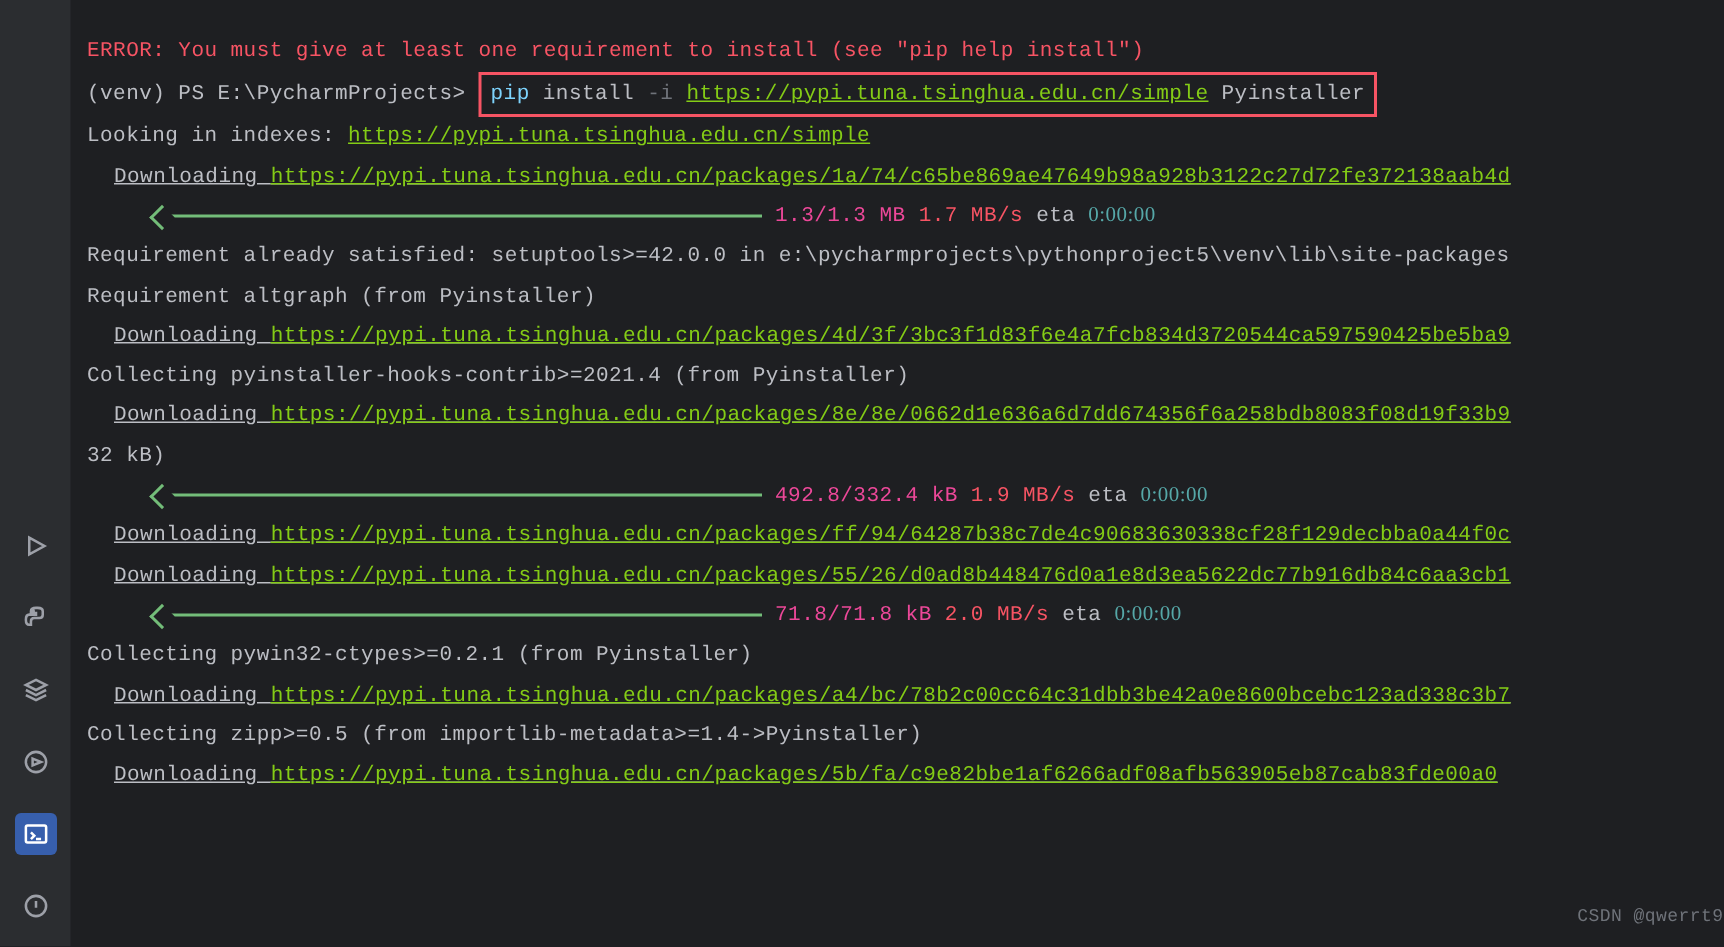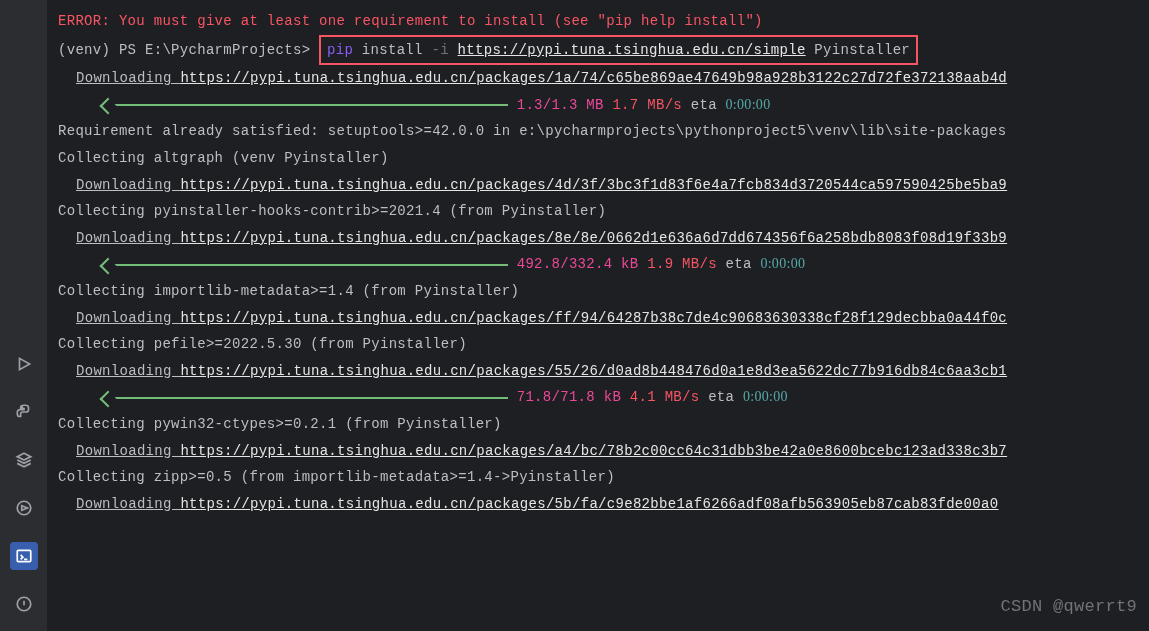"ERROR: You must give at" .terminal { margin-top: none -> 13px }
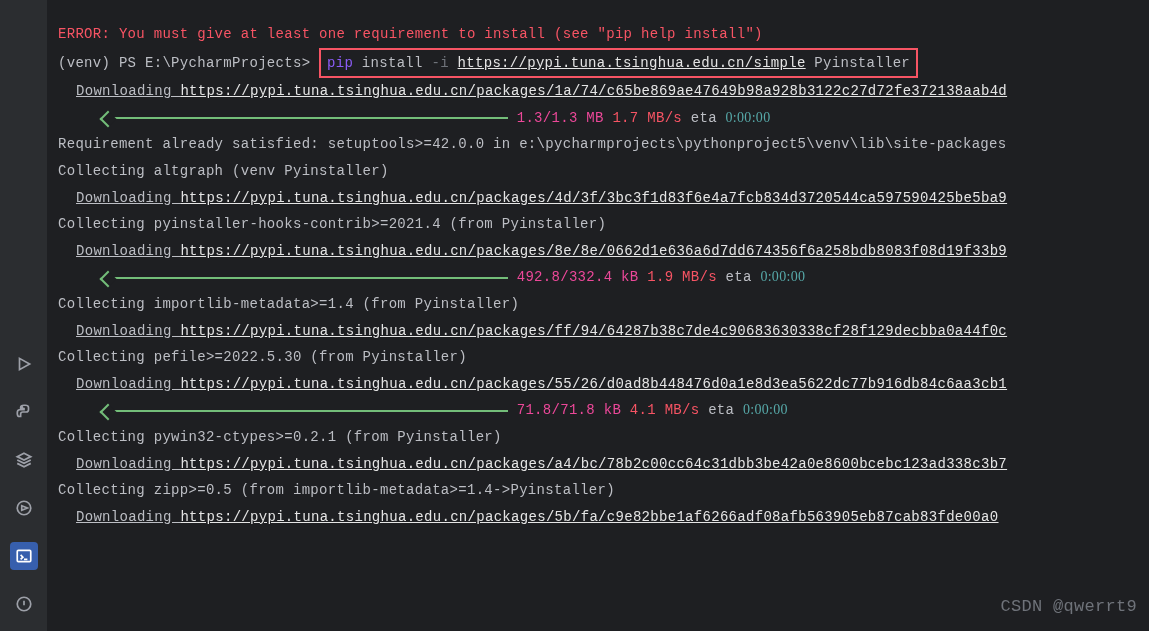"pip" .pip-cmd { color: #8b5cf6 -> #7dd3fc }
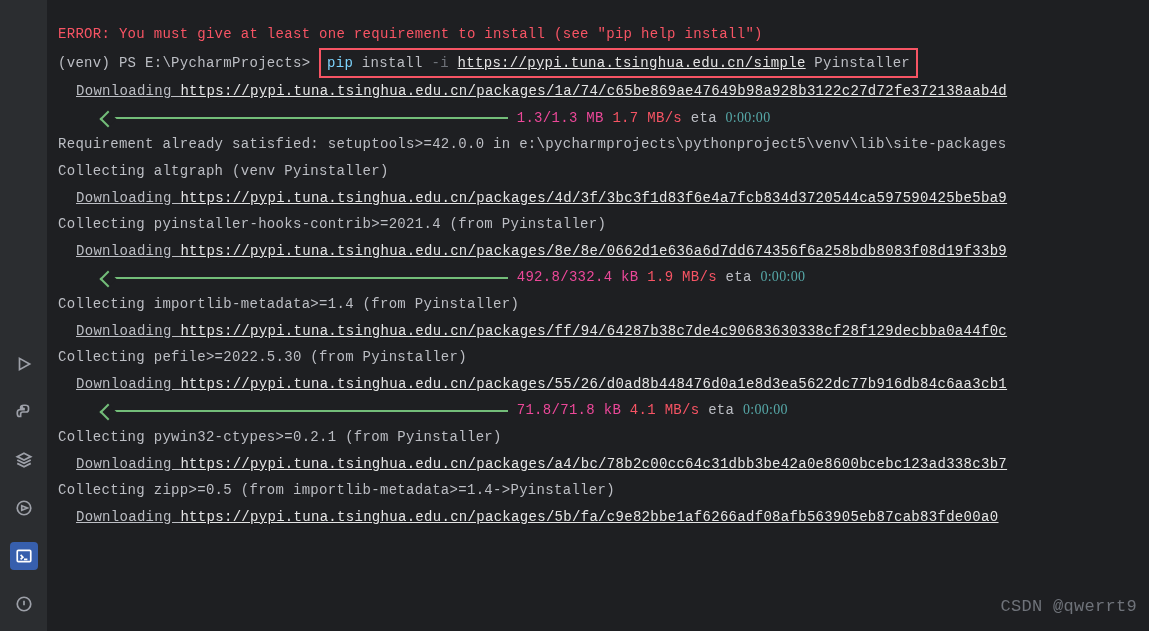"https://pypi.tuna.tsinghua.edu.cn/simple" .link { color: #e5e5e5 -> #84cc16 }
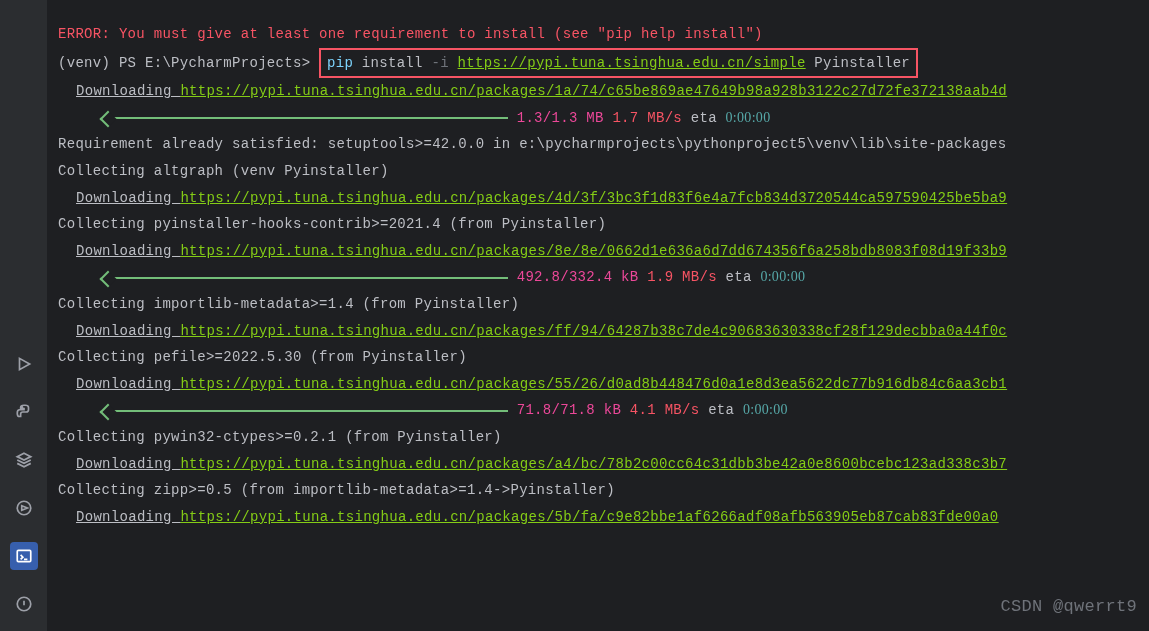"Looking in indexes:" div.line { html: none -> <div><span>Looking in indexes: </span><span>https://pypi.tuna.tsinghua.edu.cn/simple</span></div> }
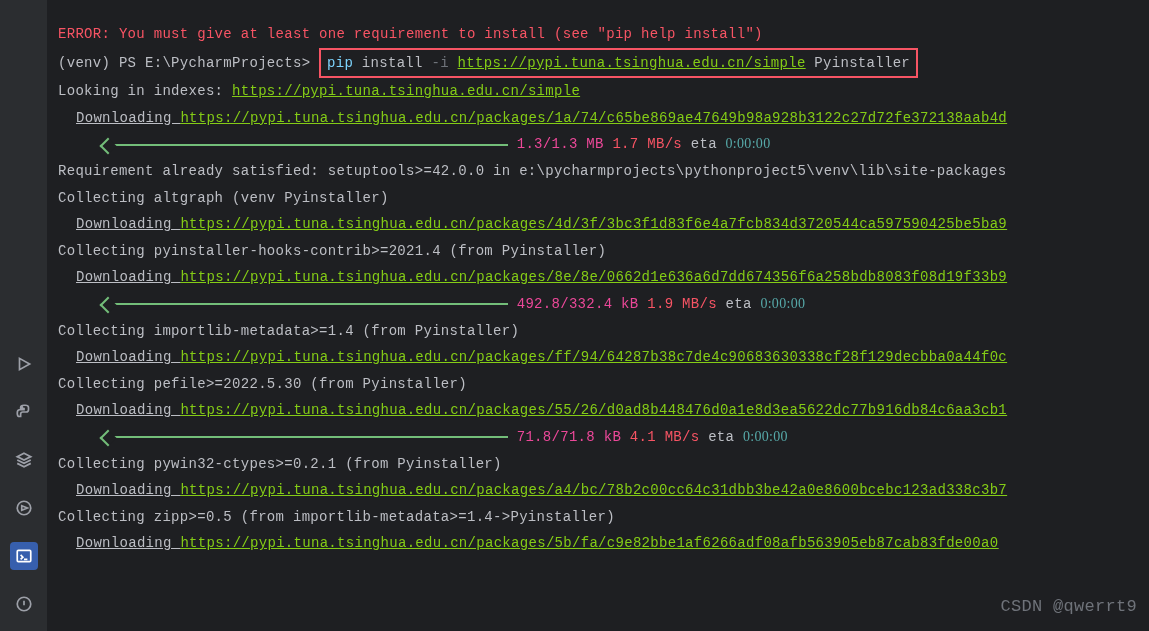"Collecting altgraph (venv Pyinstaller)" div.line { text: Collecting altgraph (venv -> Requirement altgraph (from }
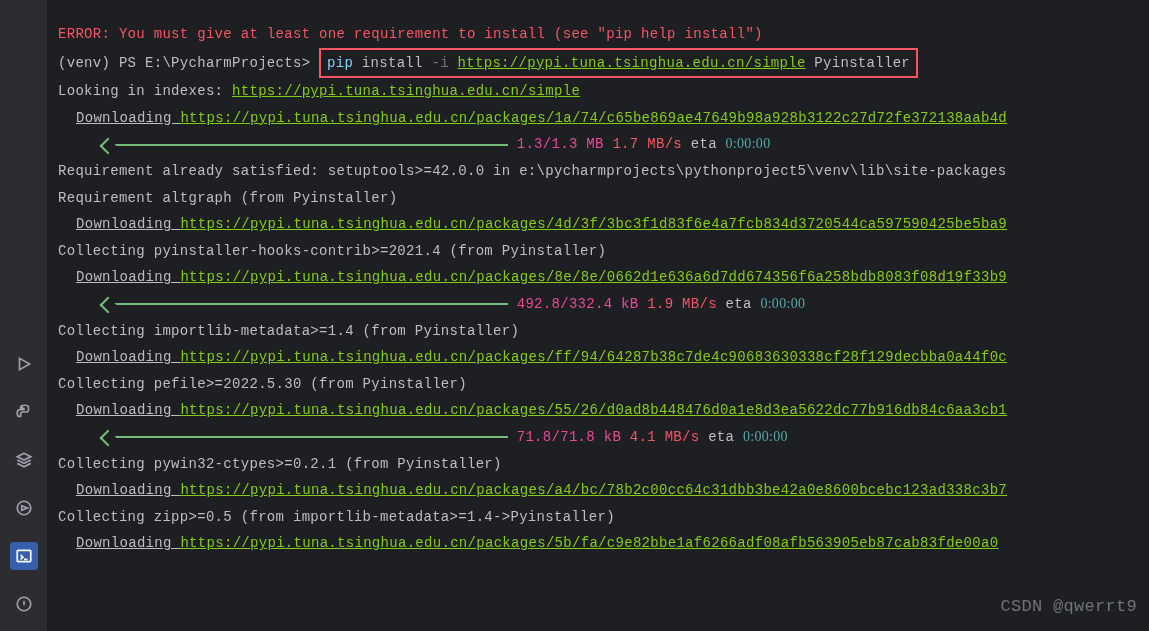"32 kB)" div.line { html: none -> <div>32 kB)</div> }
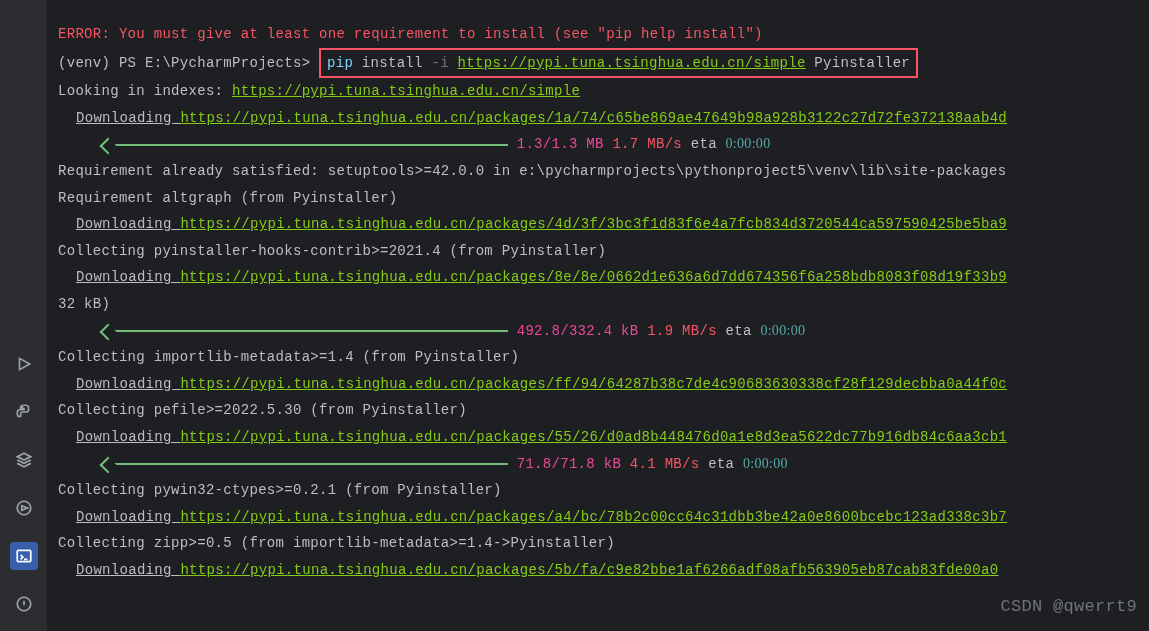"Collecting importlib-metadata>=1.4 (from" div.line { html: <div>Collecting importlib-metadata&gt;=1.4 (from Pyinstaller)</div> -> none }
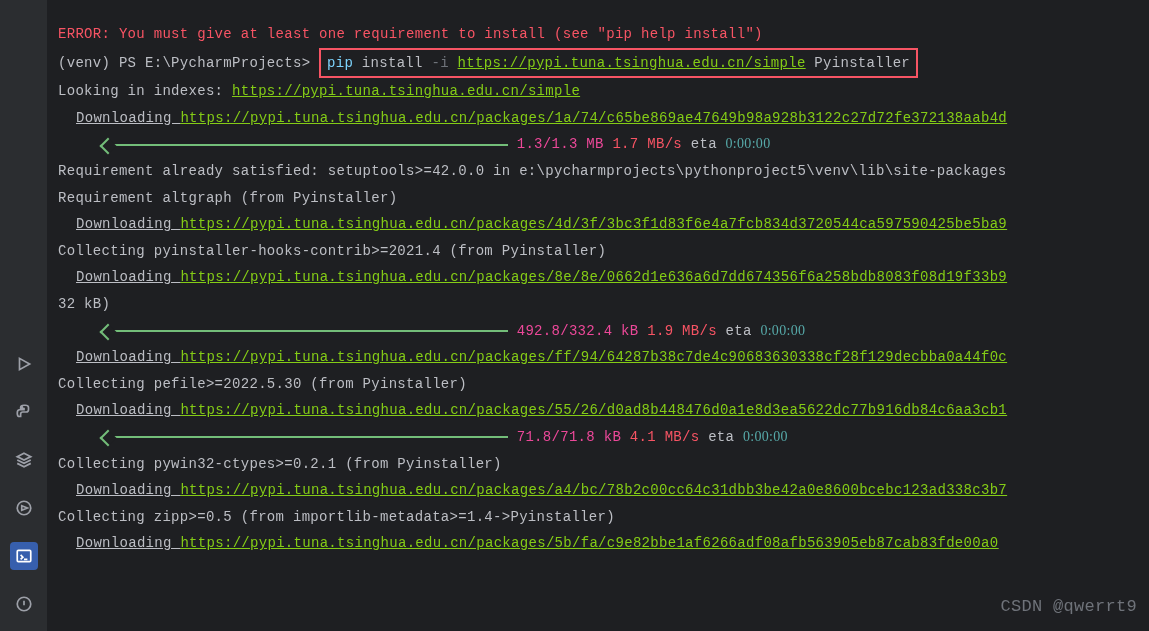"Collecting pefile>=2022.5.30 (from" div.line { html: <div>Collecting pefile&gt;=2022.5.30 (from Pyinstaller)</div> -> none }
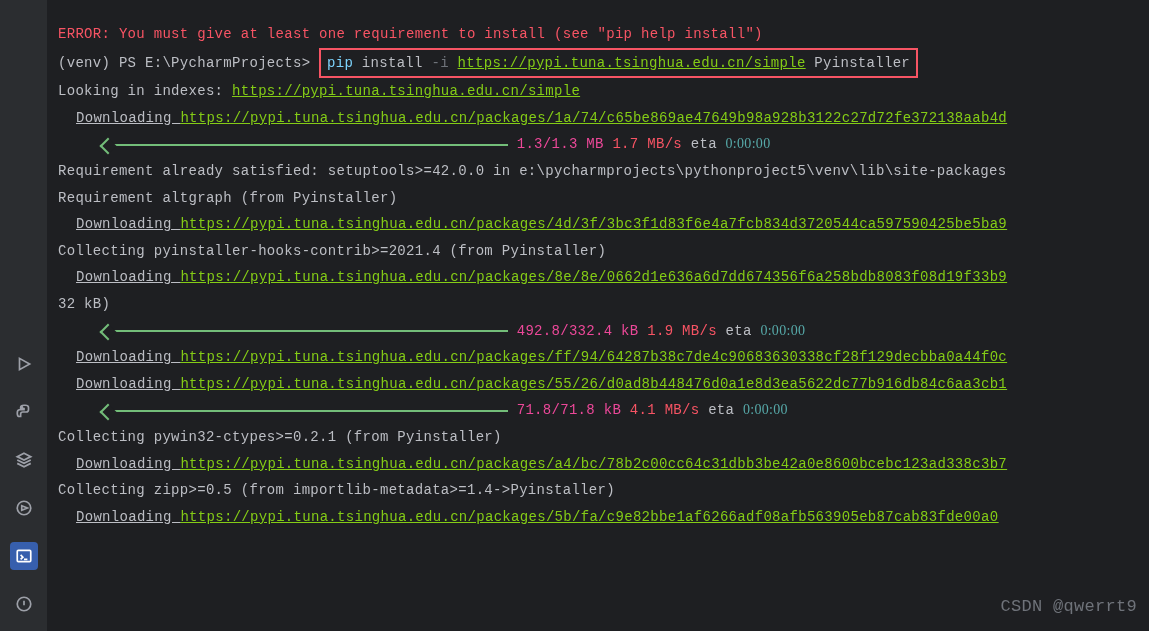"4.1 MB/s" span.red { text: 4.1 -> 2.0 }
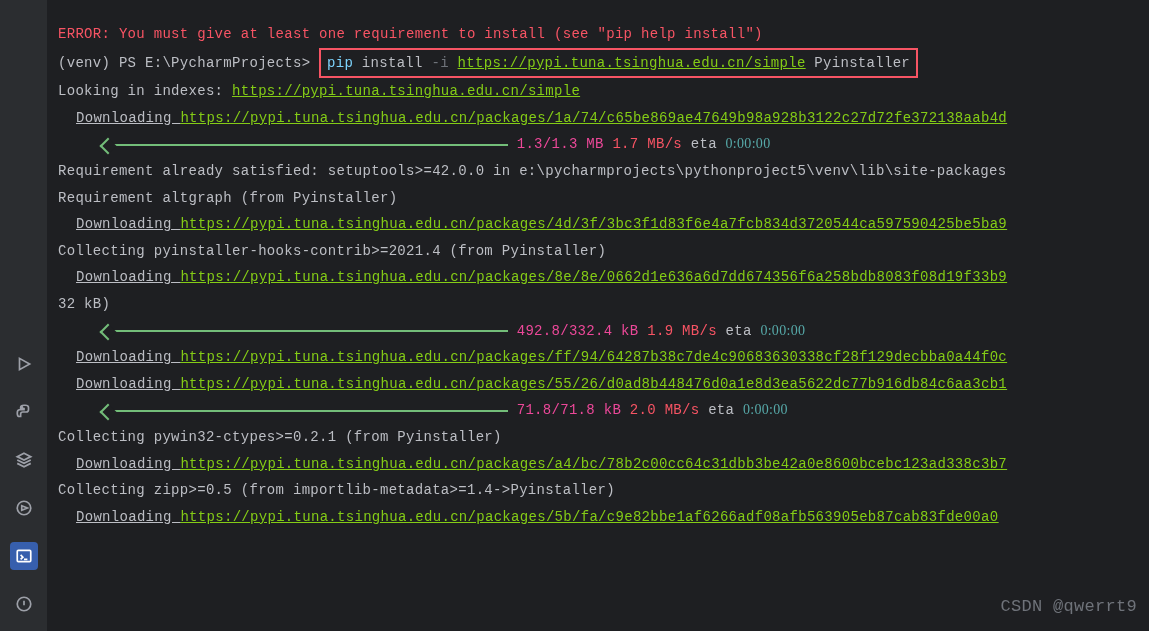"CSDN @qwerrt9" .watermark { font-size: 17px -> 12px; right: 12px -> 0 }
